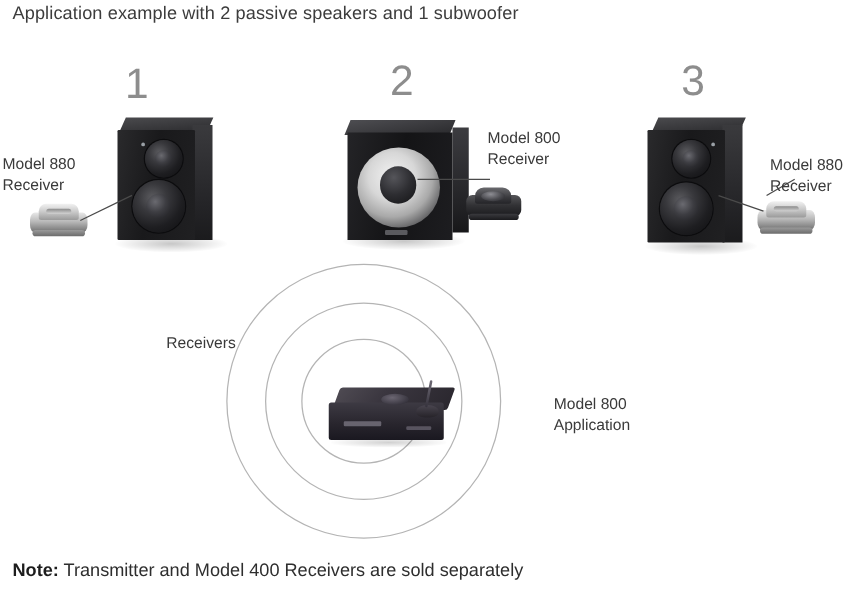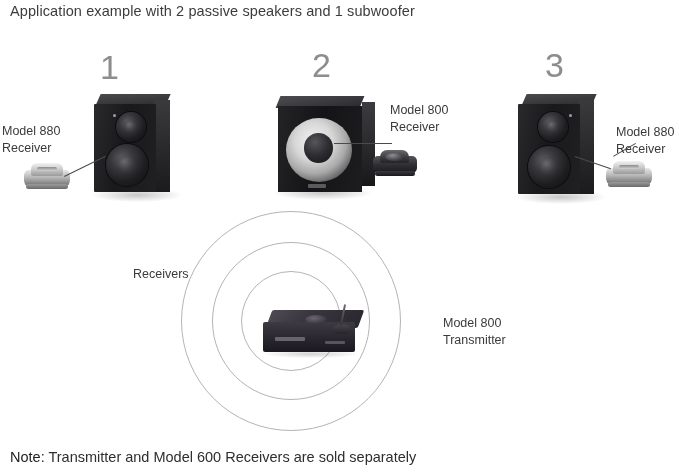"Transmitter" div { text: Transmitter -> Application }
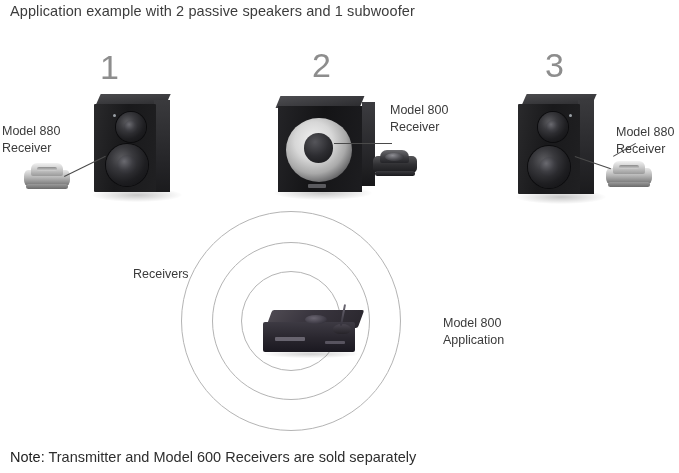"Note:" .note b { font-weight: normal -> bold }
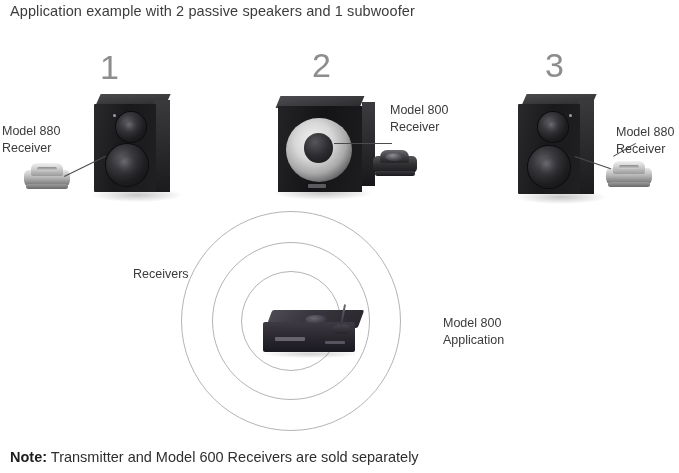"Transmitter and Model 600 Receivers" span { text: 600 -> 400 }
